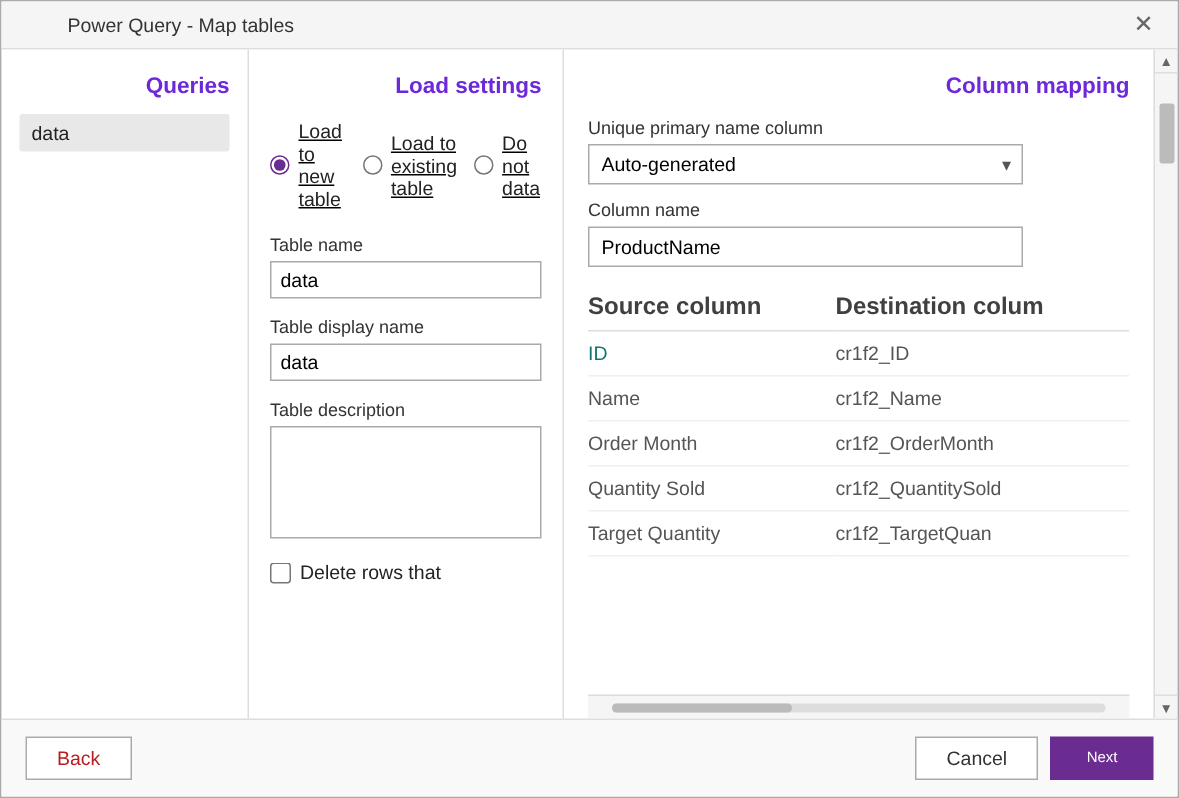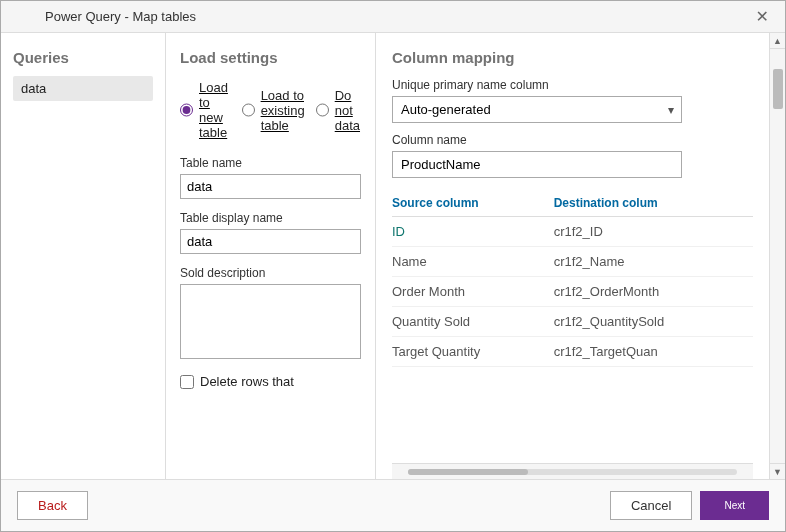"Queries" .panel-title { color: #737373 -> #6d28d9; text-align: none -> right }
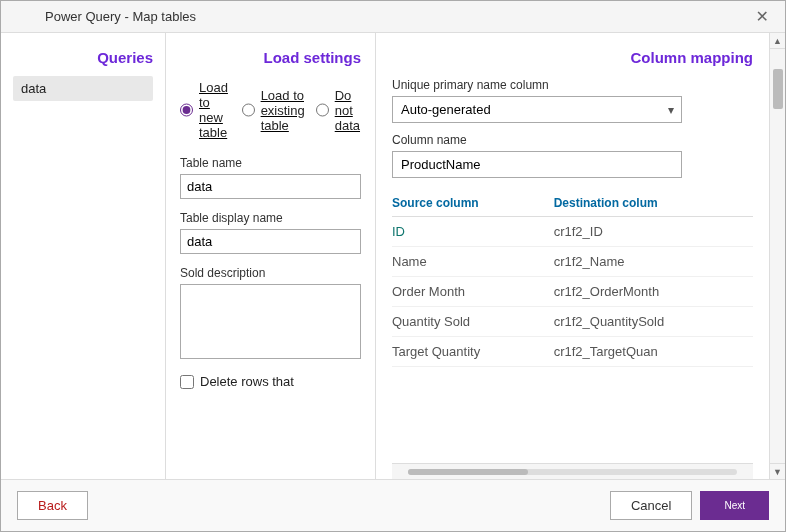"Source column" .mapping-table th { color: #0369a1 -> #404040; font-size: 12px -> 16px }
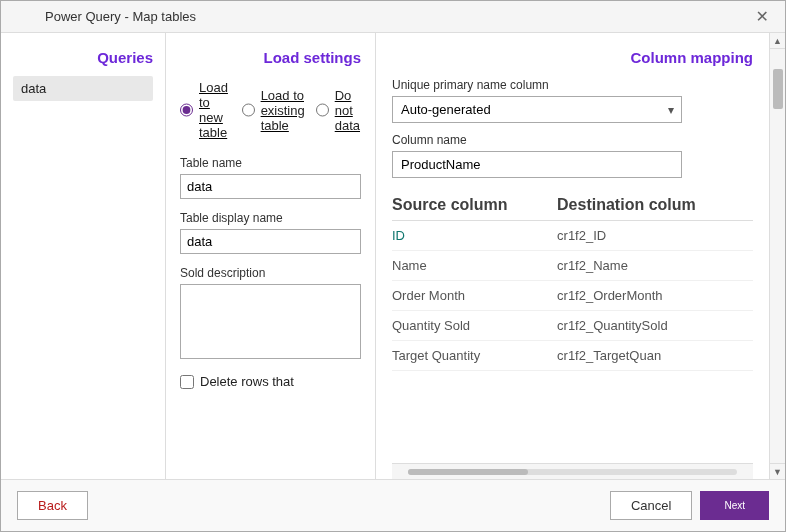"Sold description" div.field-label { text: Sold -> Table }
